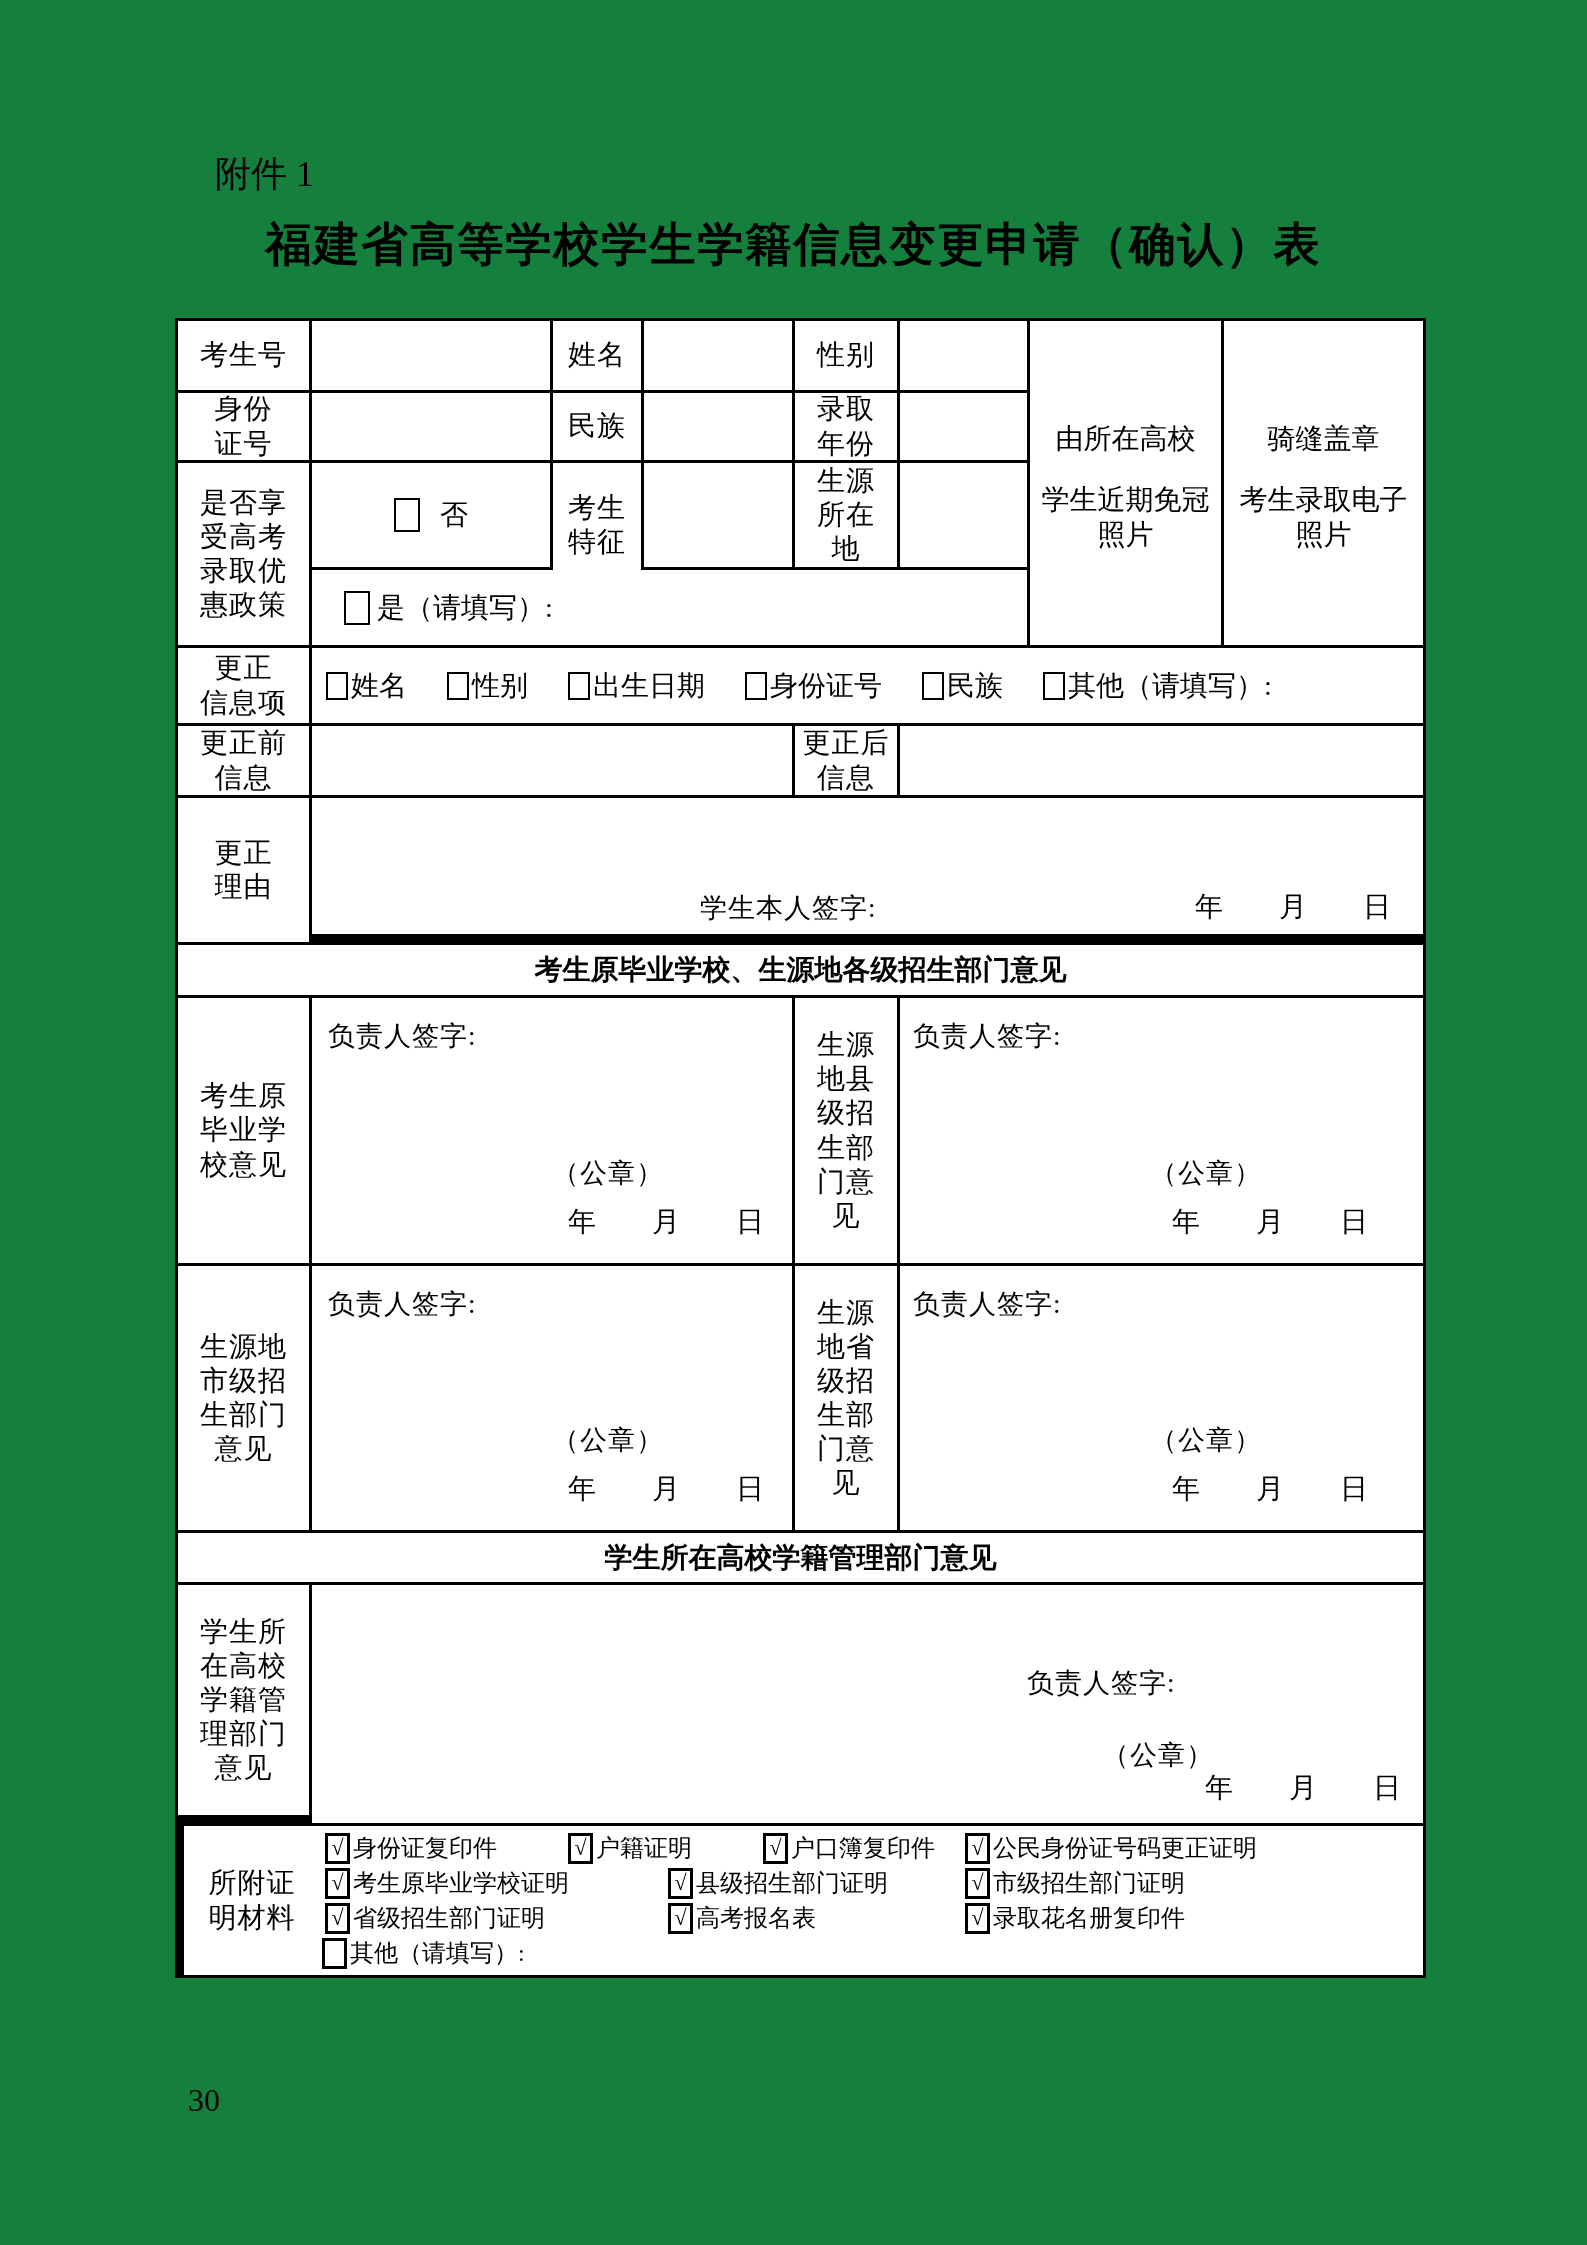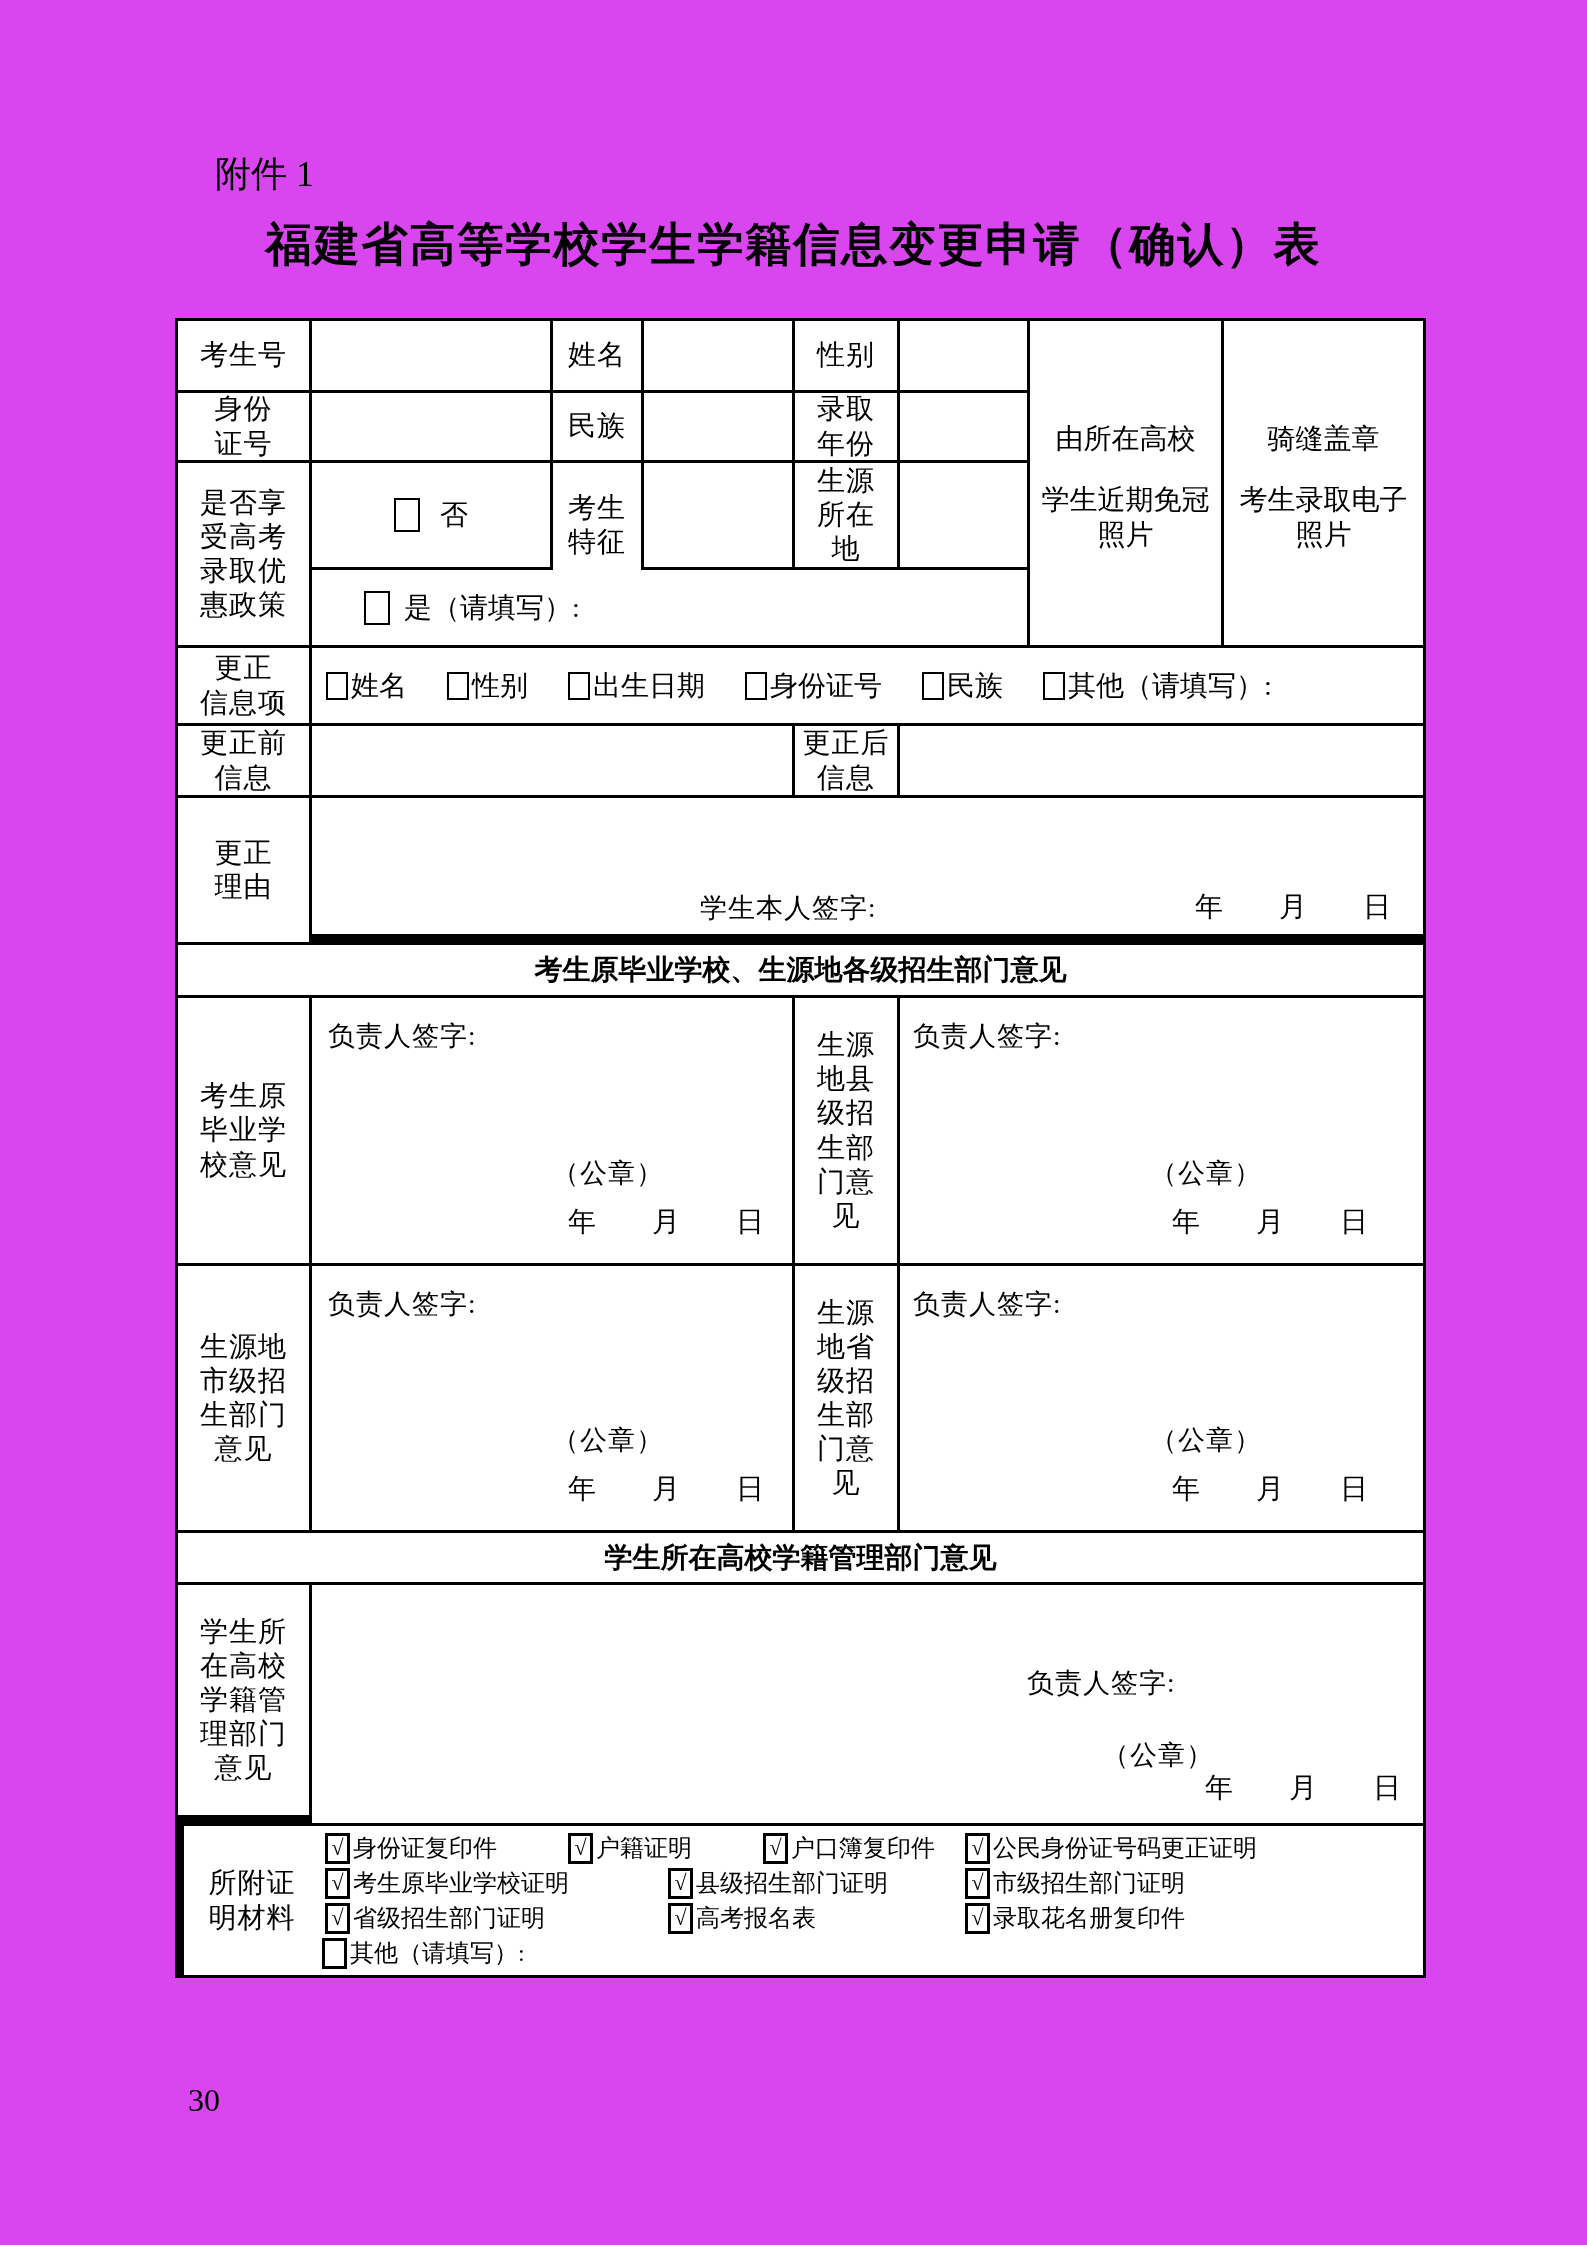"附件 1" .page { background: #d946ef -> #15803d }
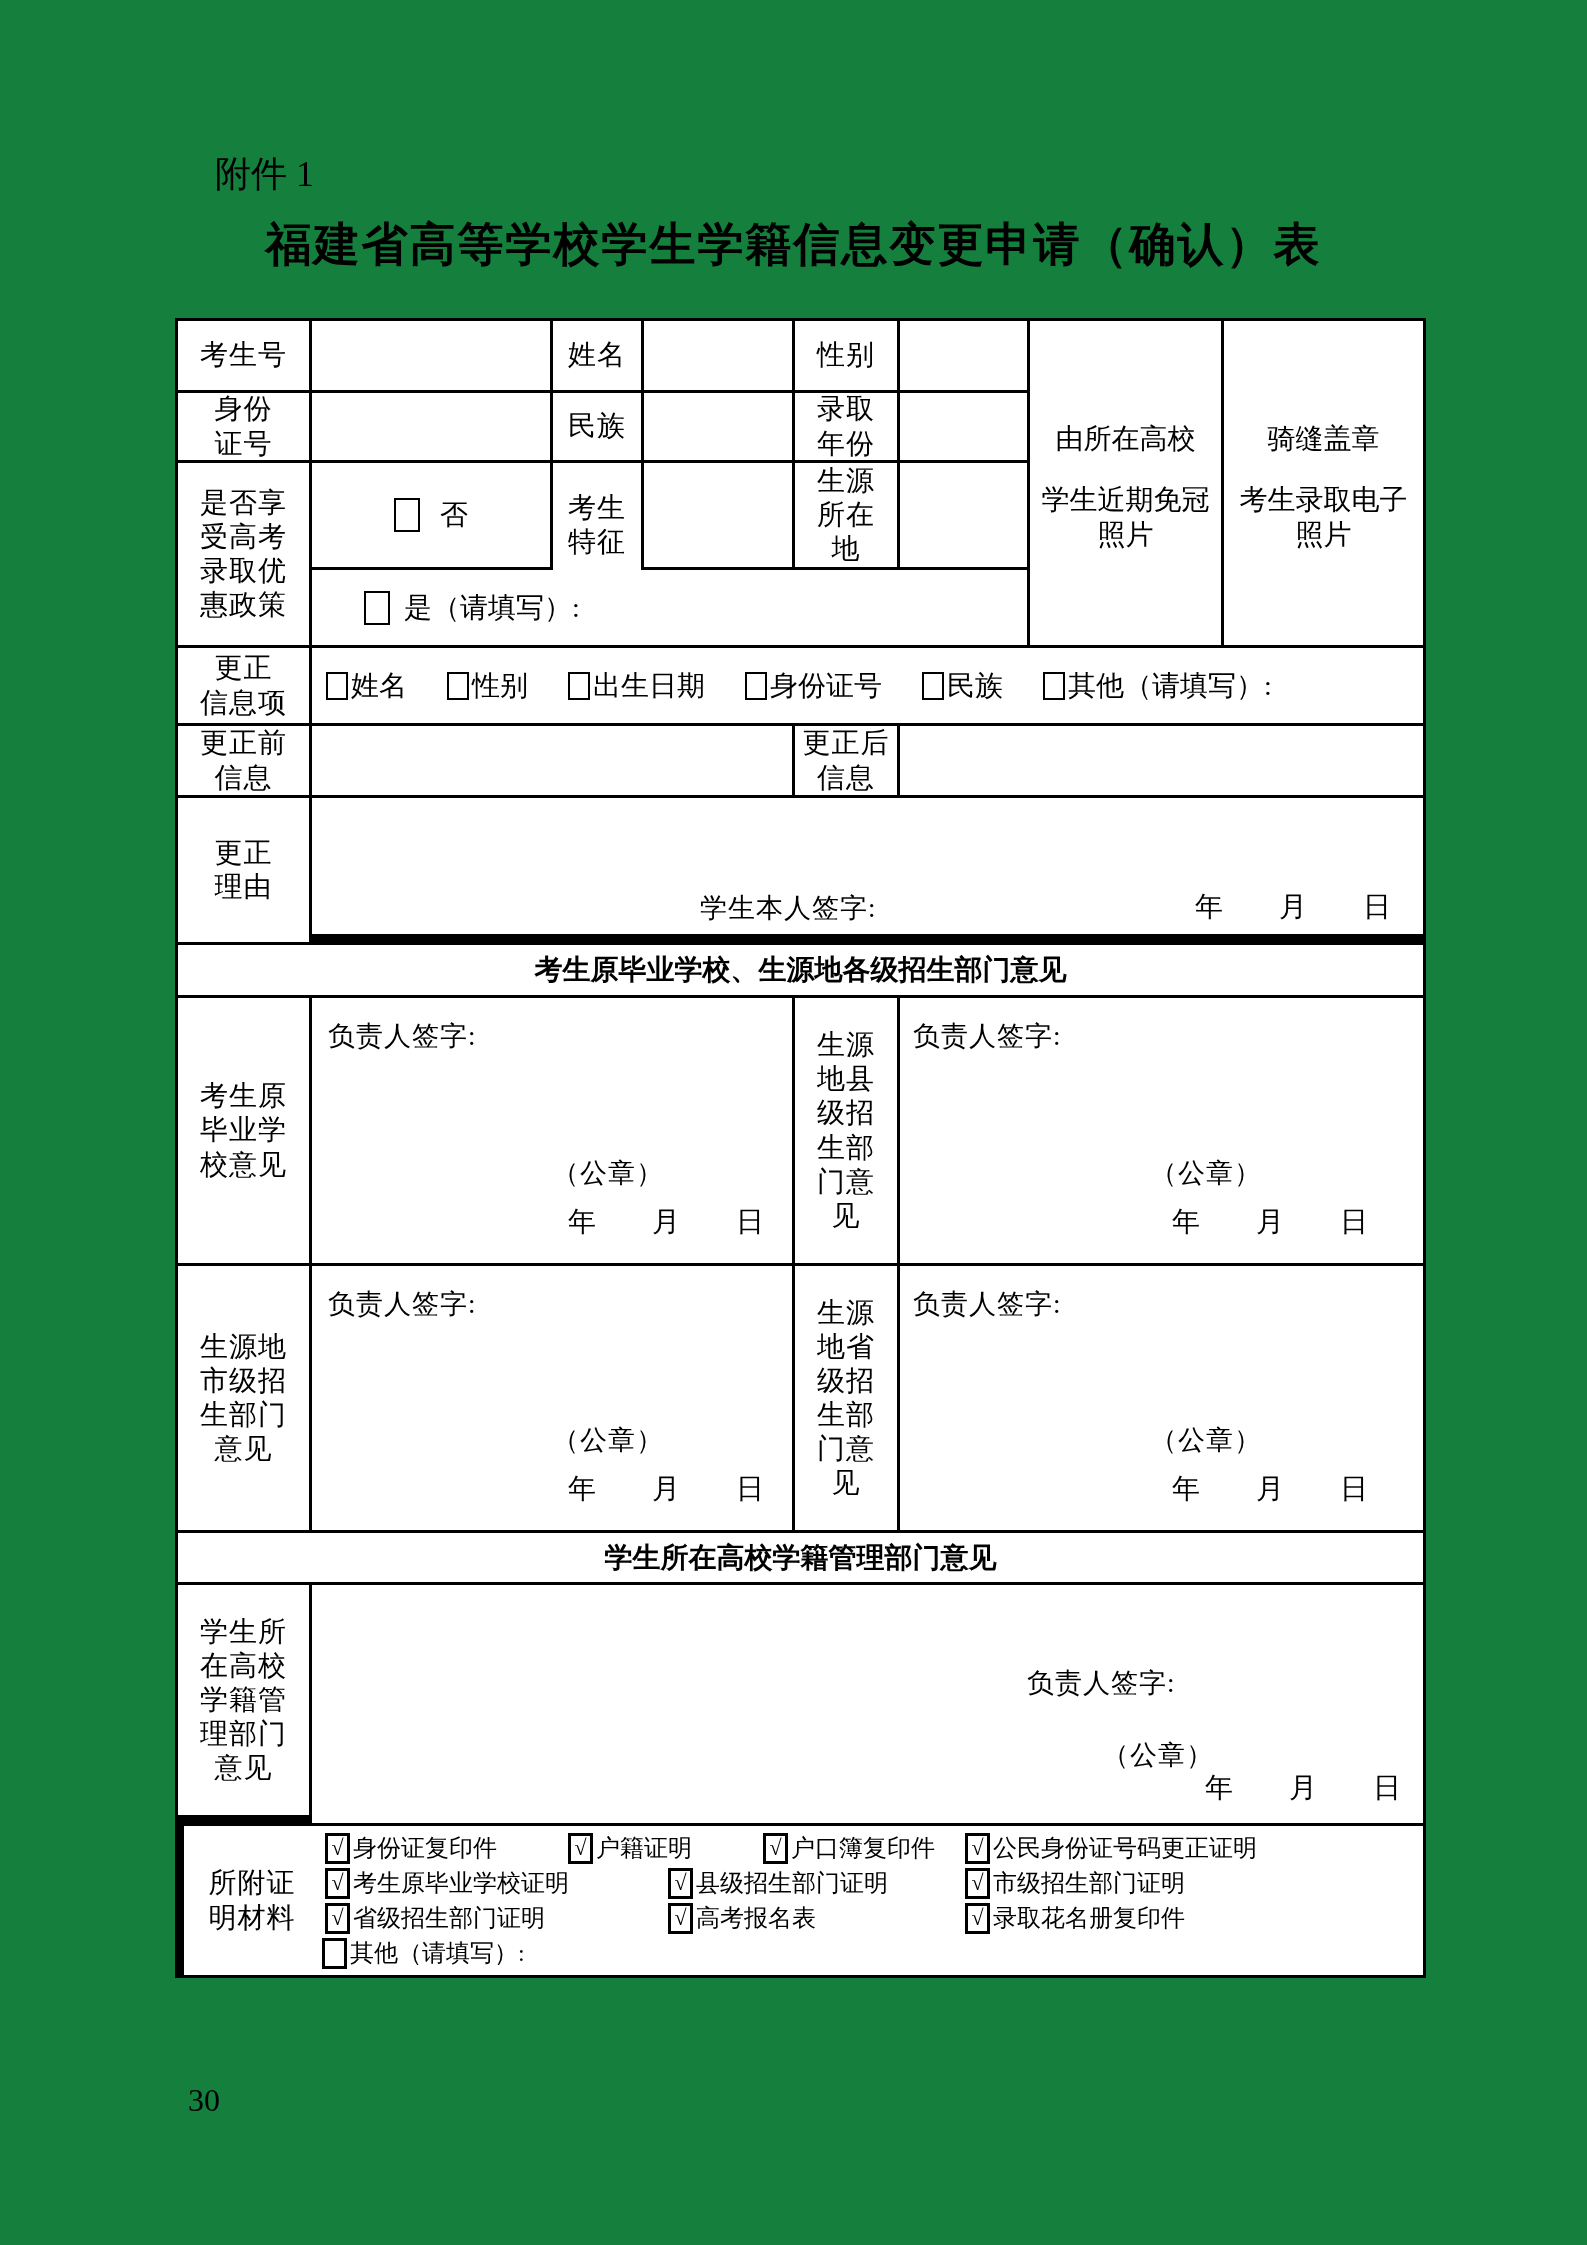"是（请填写）:" .yesrow { gap: 14px -> 7px; padding-left: 52px -> 32px }
